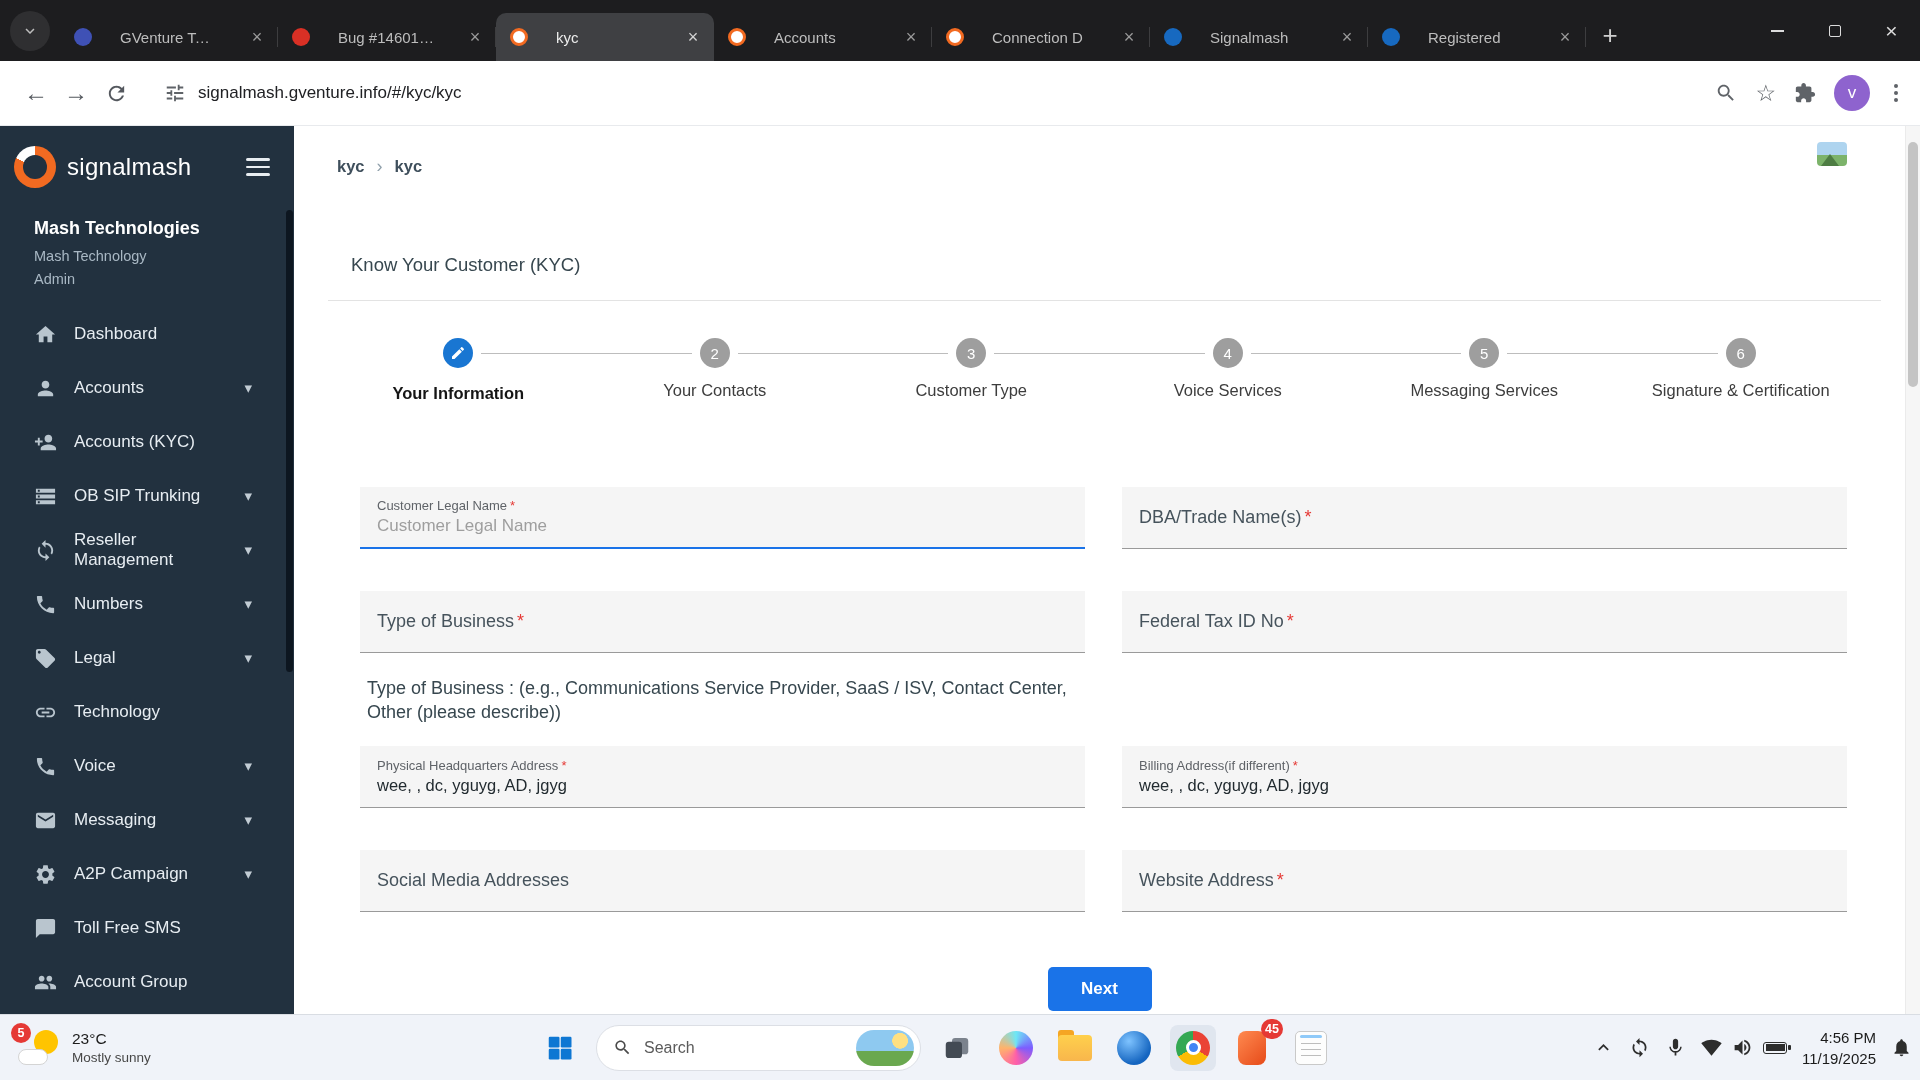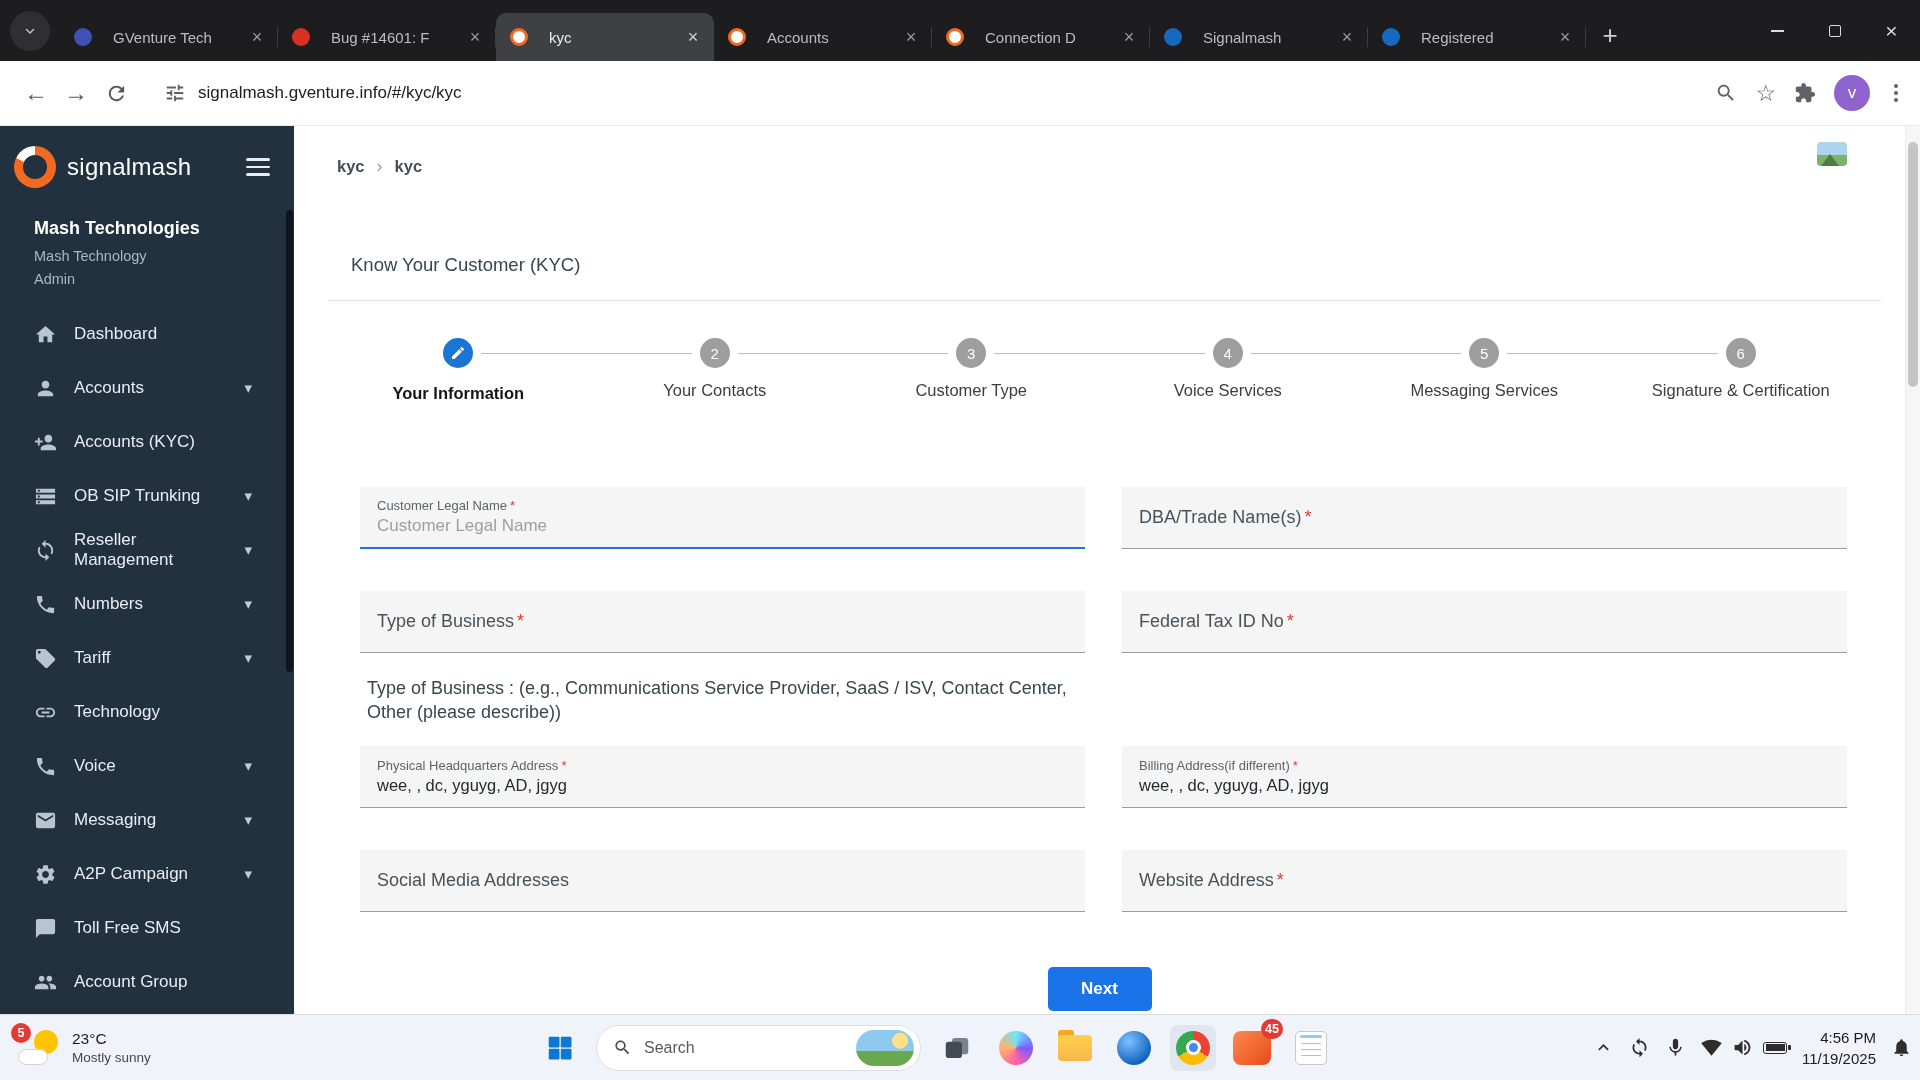"GVenture Tech" .tab { gap: 21px -> 28px }
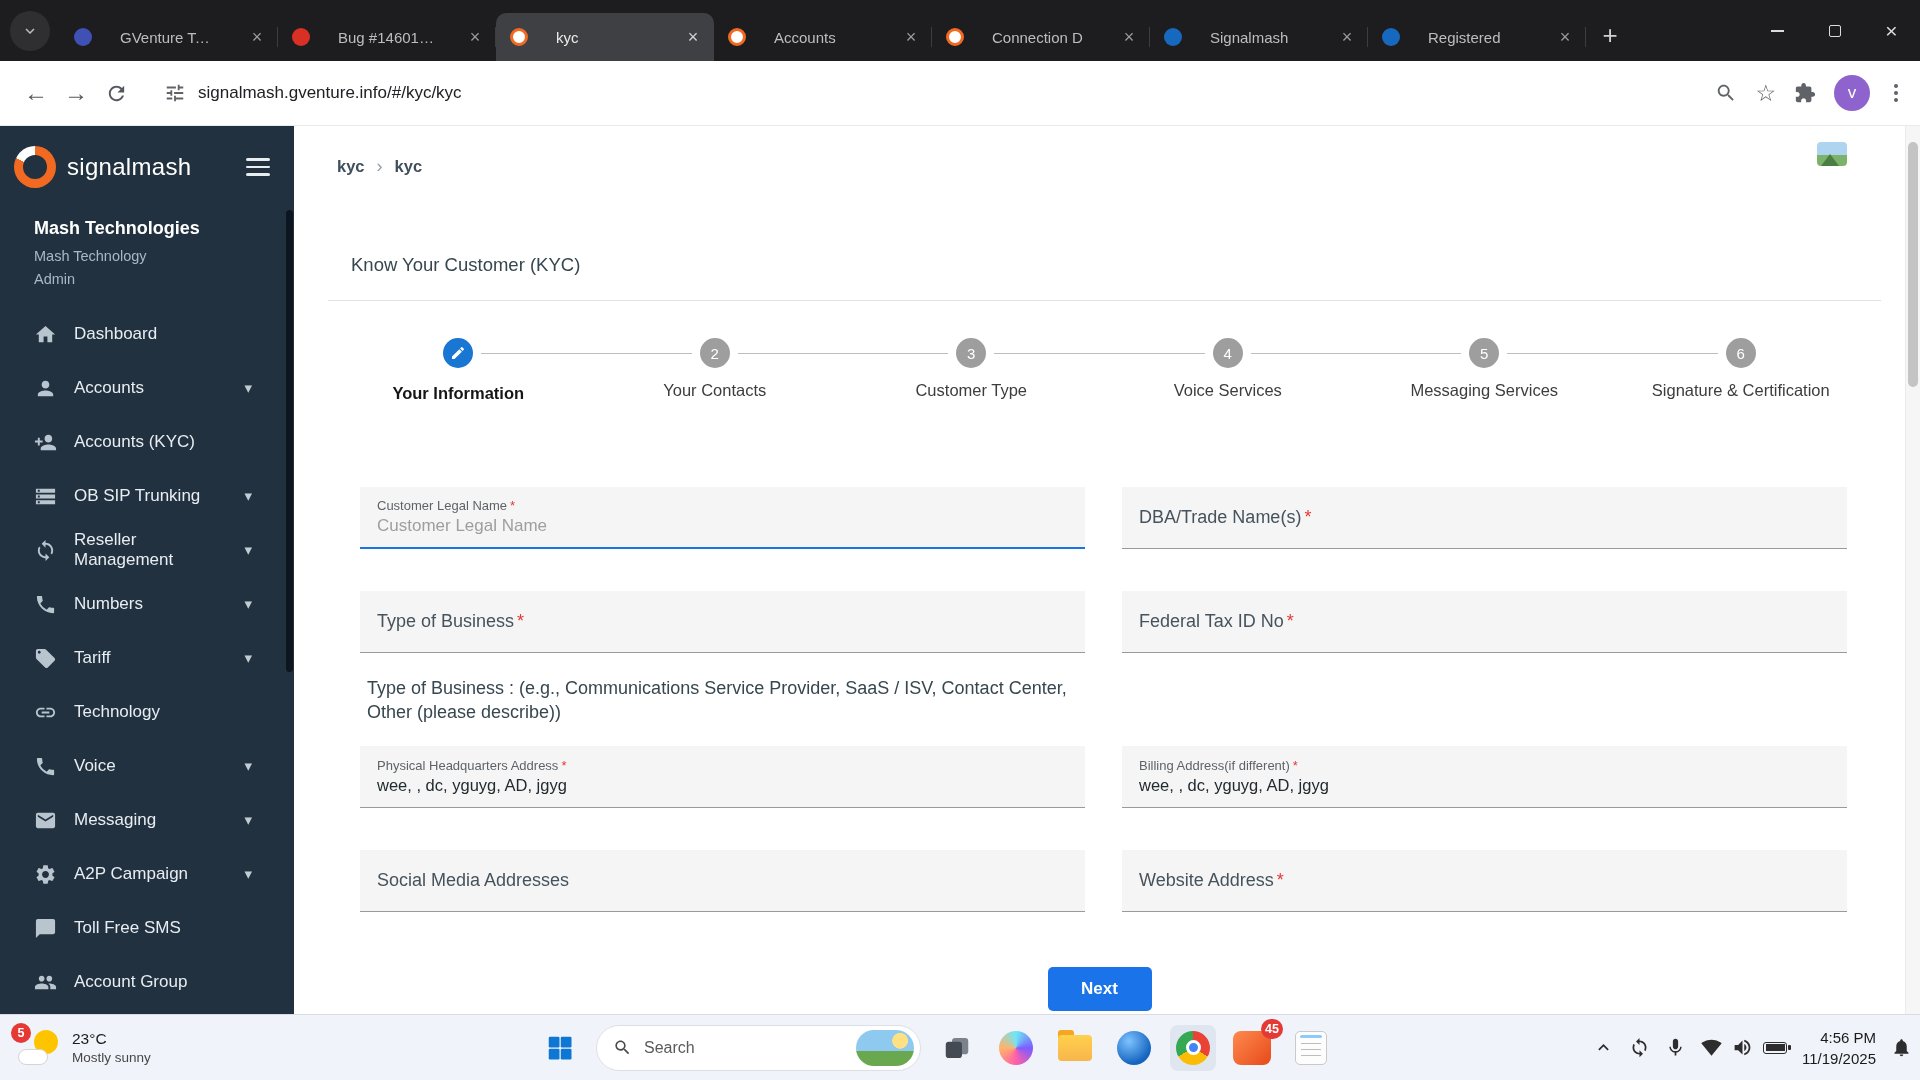"Tariff" span { text: Tariff -> Legal }
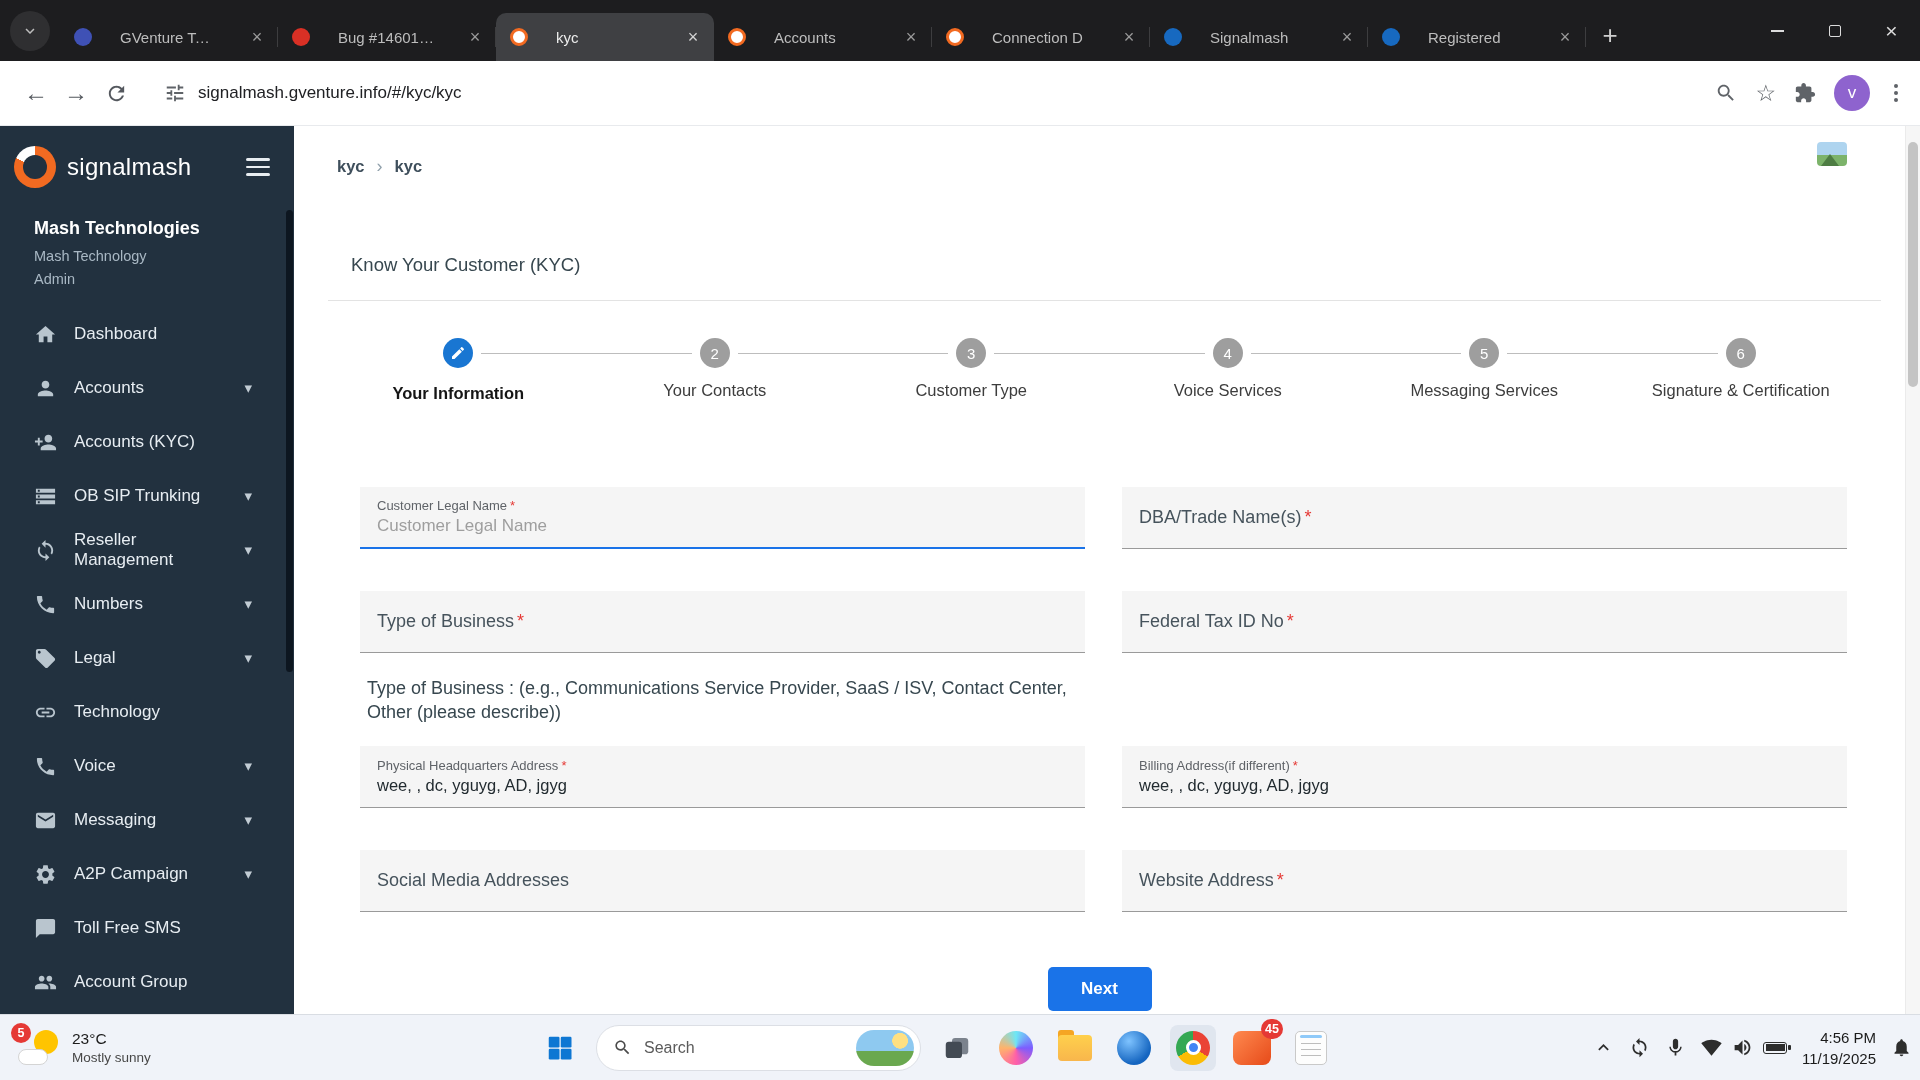"45" .orange-app { width: 38px -> 28px }
